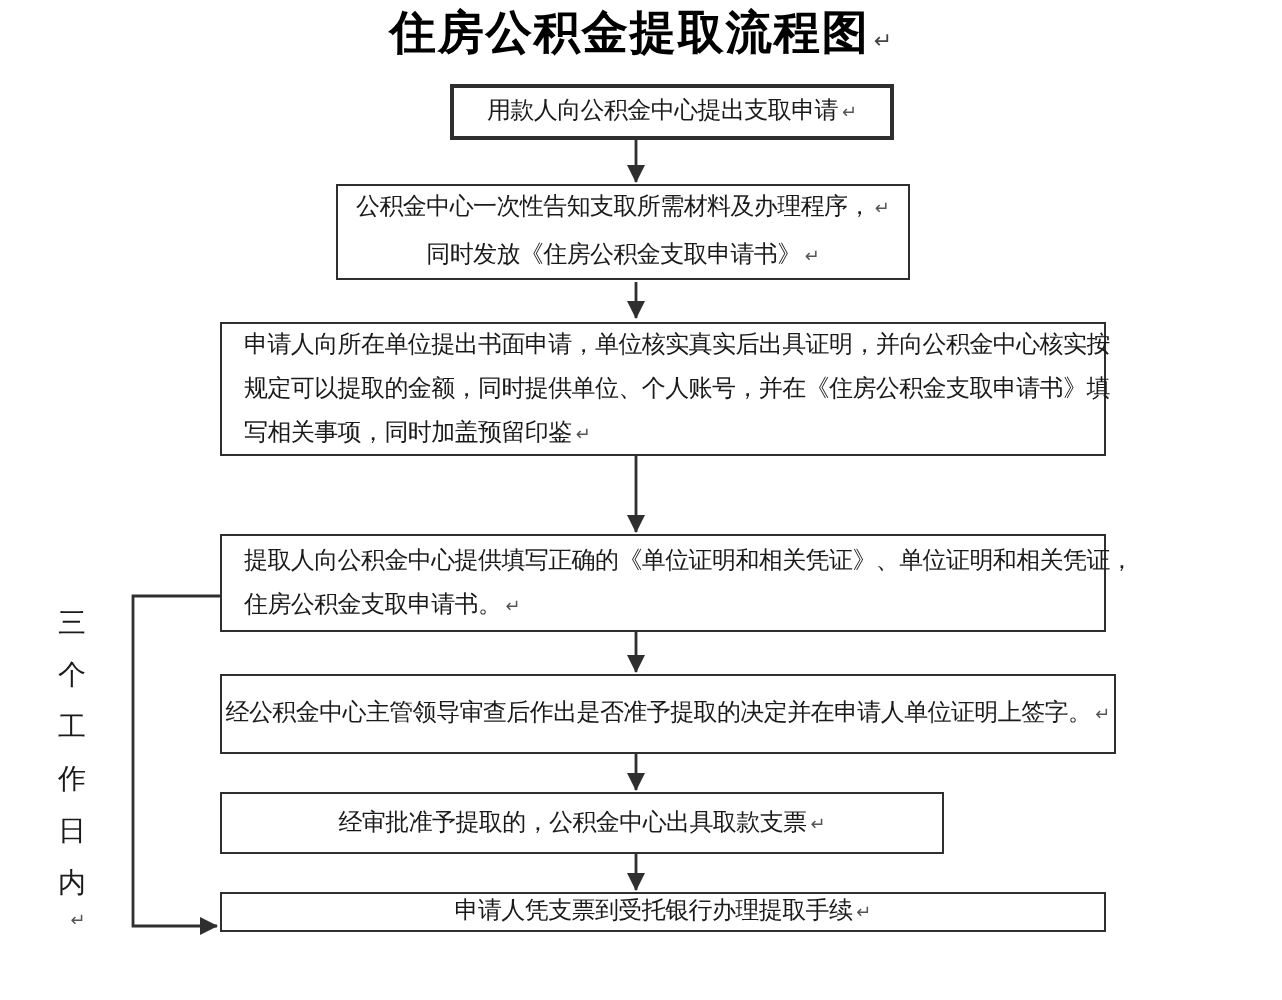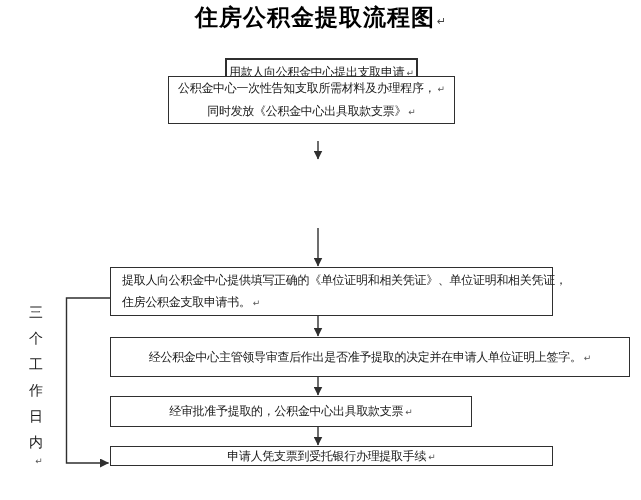"用款人向公积金中心提出支取申请 ↵" .b1 { margin-top: 16px -> none; width: 193px -> 222px }
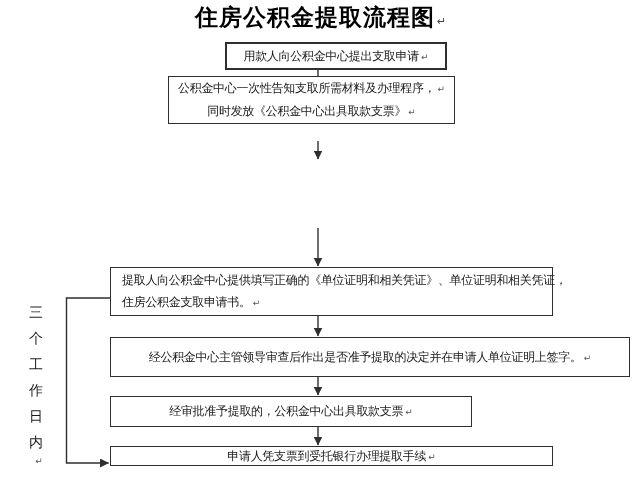"公积金中心一次性告知支取所需材料及办理程序， ↵" .b2 { top: 76px -> 92px }
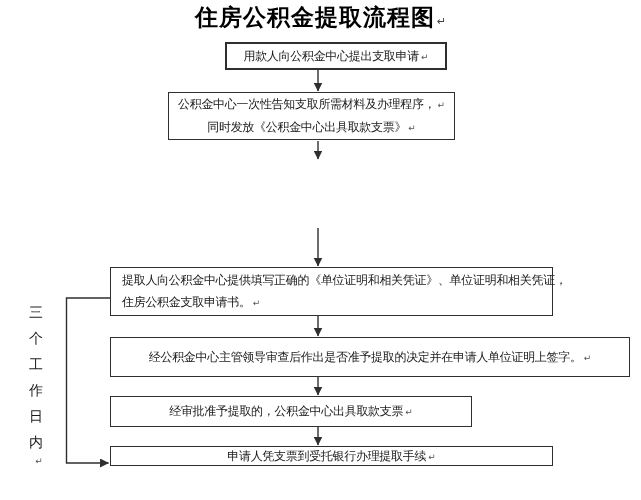"同时发放《公积金中心出具取款支票》" span { text: 公积金中心出具取款支票 -> 住房公积金支取申请书 }
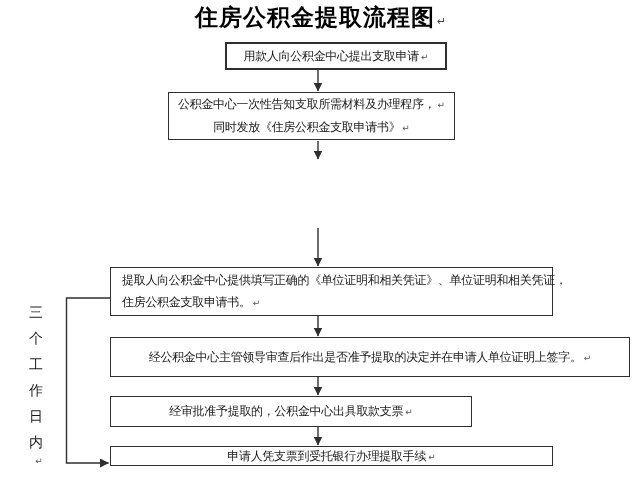"申请人向所在单位提出书面申请，单位核实真实后出具证明，并向公积金中心核实按" div.box { html: none -> <div> <div><span>申请人向所在单位提出书面申请，单位核实真实后出具证明，并向公积金中心核实按</span></div> <div><span>规定可以提取的金额，同时提供单位、个人账号，并在《住房公积金支取申请书》填</span></div> <div><span>写相关事项，同时加盖预留印鉴</span><span>↵</span></div> </div> }
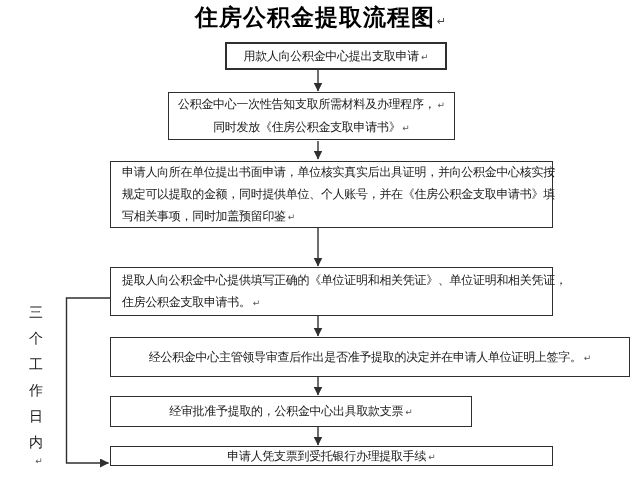"经公积金中心主管领导审查后作出是否准予提取的决定并在申请人单位证明上签字。 ↵" .b5 { width: 520px -> 448px }
